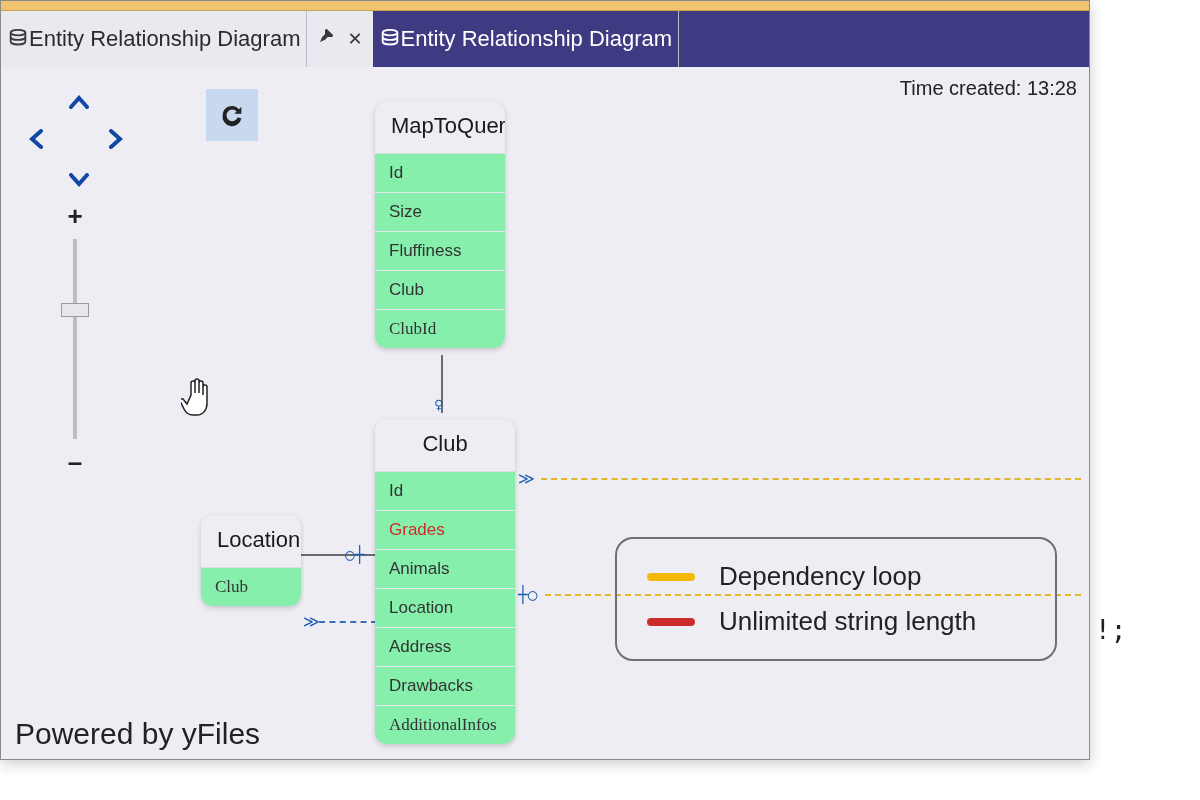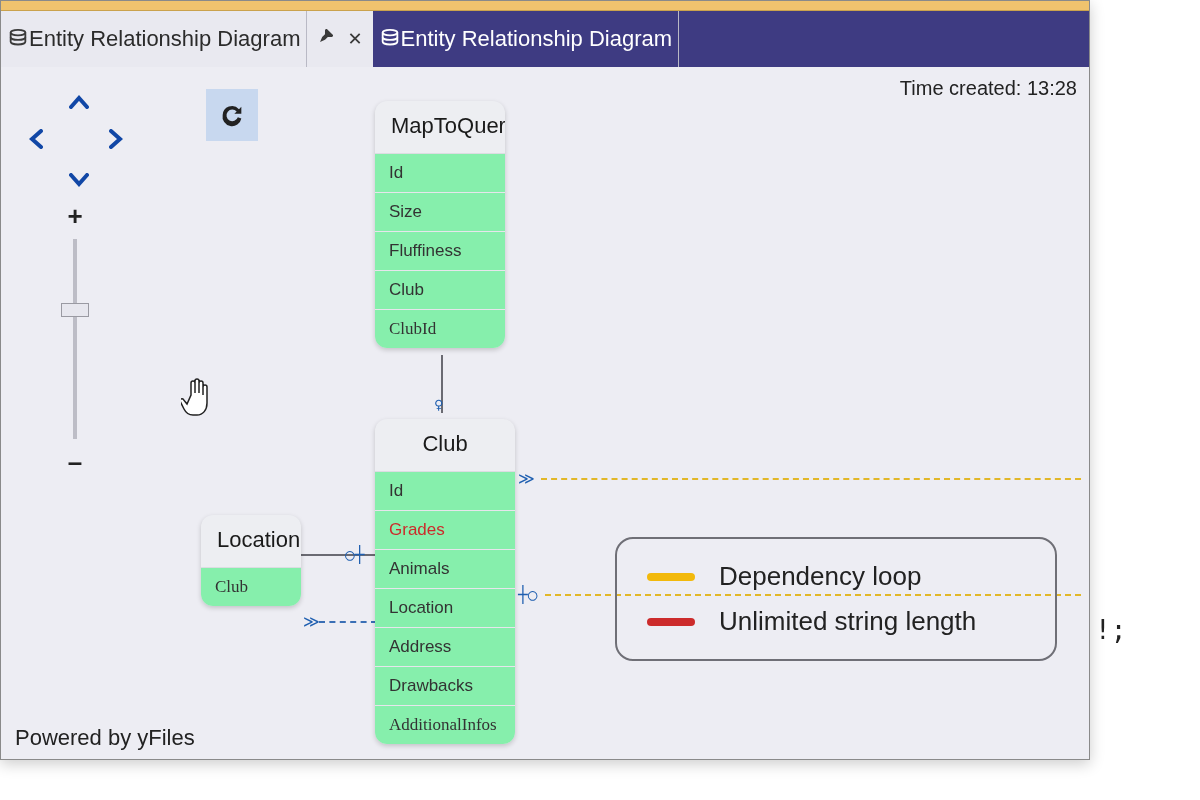"Powered by yFiles" .powered { font-size: 22px -> 30px }
